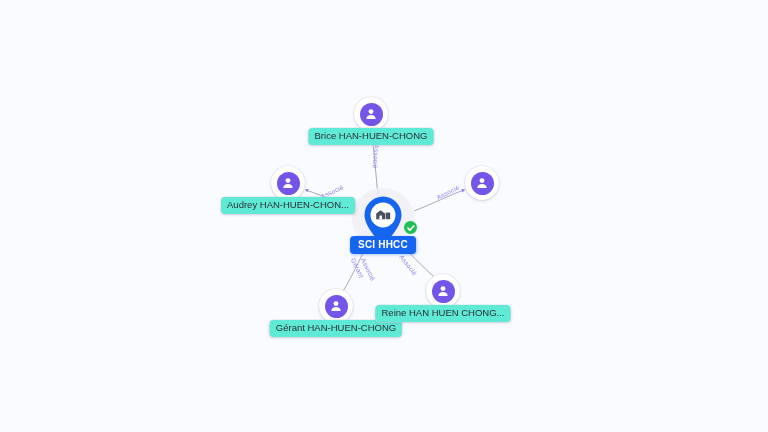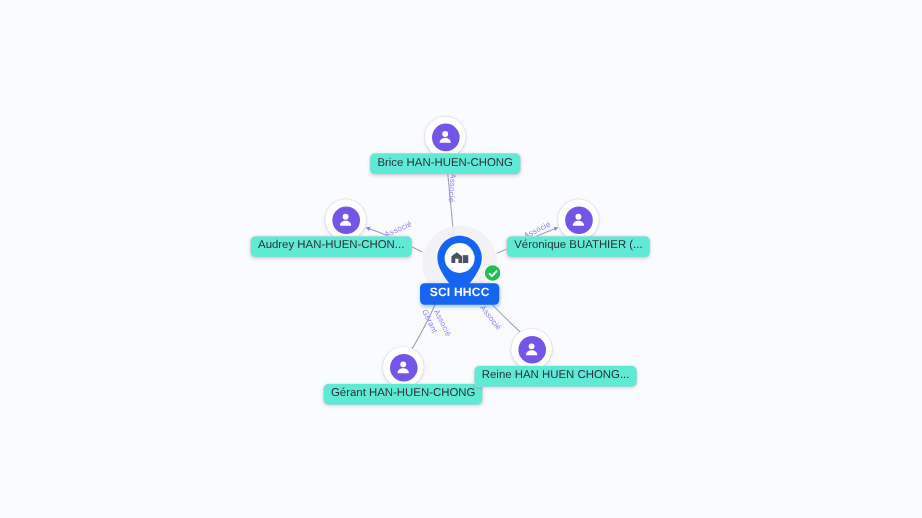"Audrey HAN-HUEN-CHON..." div.name-chip { left: 276px -> 288px }
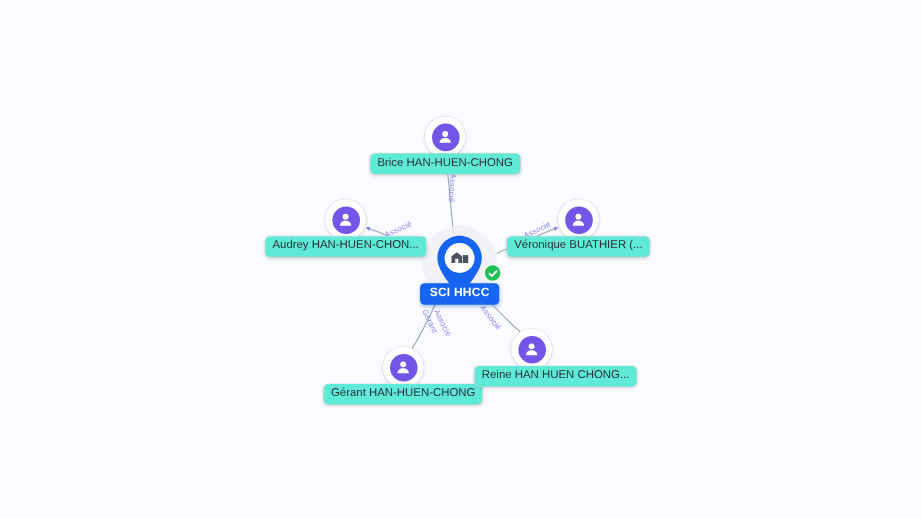"Véronique BUATHIER (..." div.name-chip { html: <div>Véronique BUATHIER (...</div> -> none }
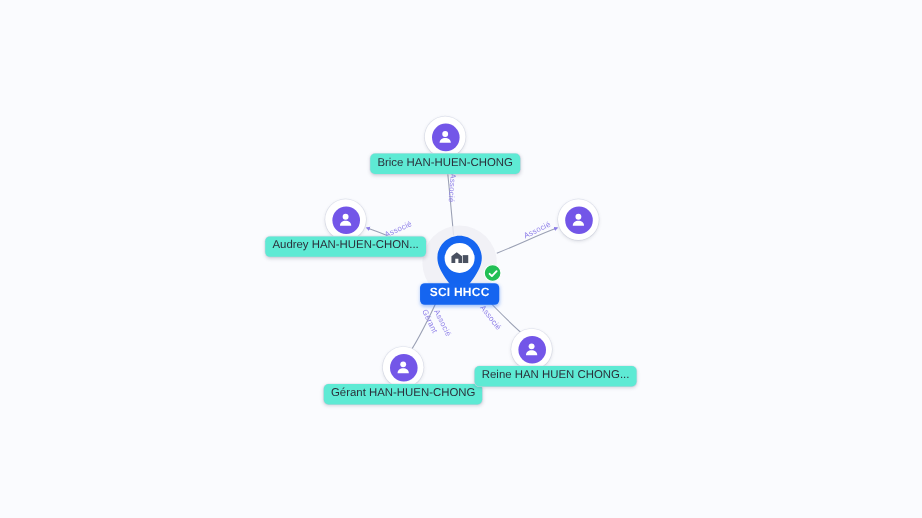"Reine HAN HUEN CHONG..." div.name-chip { margin-left: 20px -> none }
